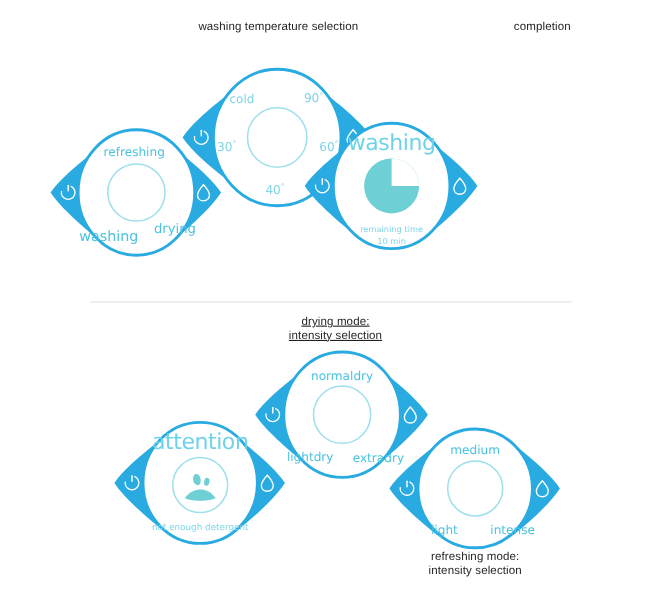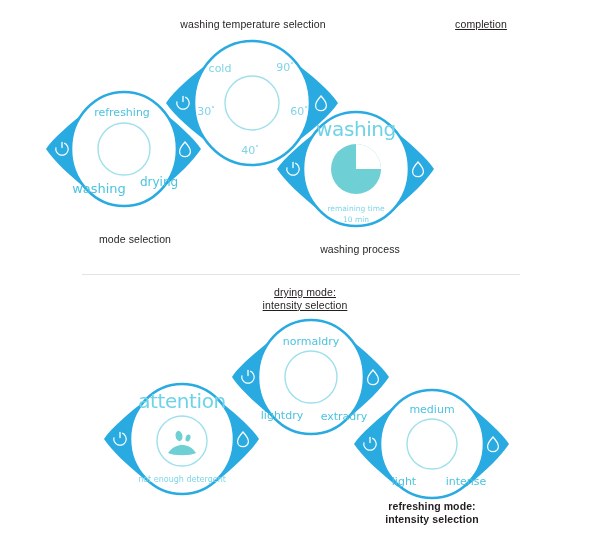"completion" div.caption { left: 406px -> 418px; text-decoration: underline -> none }
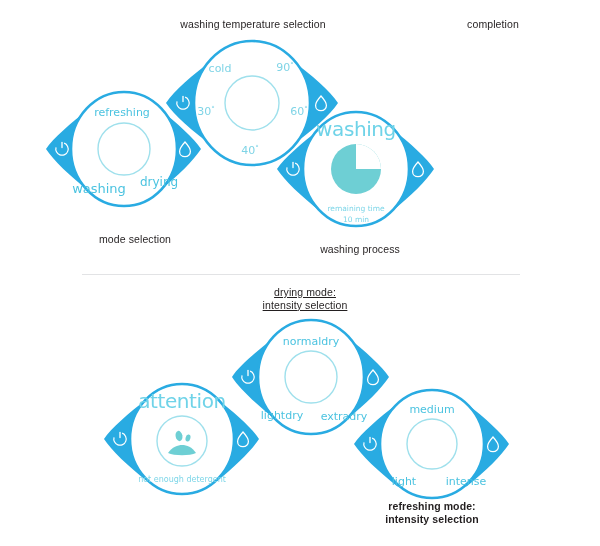"cold" div.panel { top: 27px -> 49px }
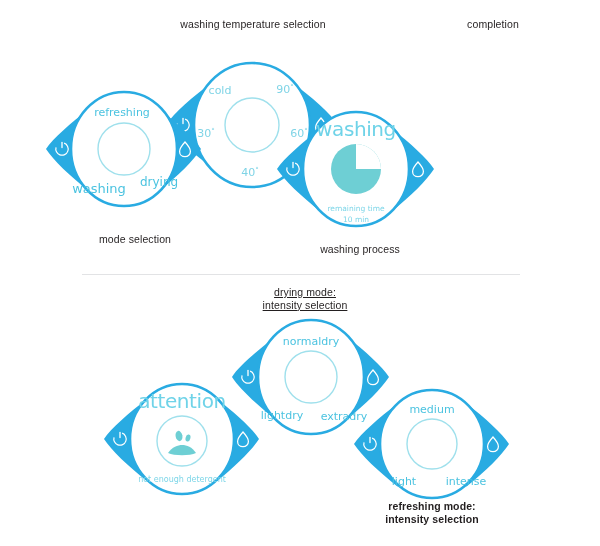"refreshing" div.panel { top: 86px -> 112px }
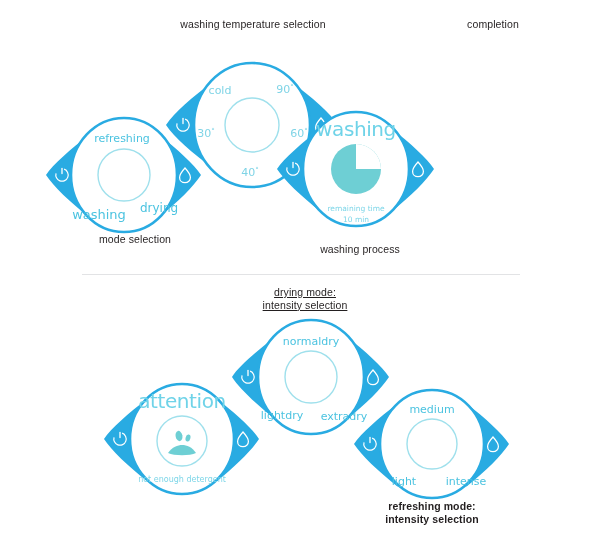"mode selection" div.caption { html: <div>mode selection</div> -> none }
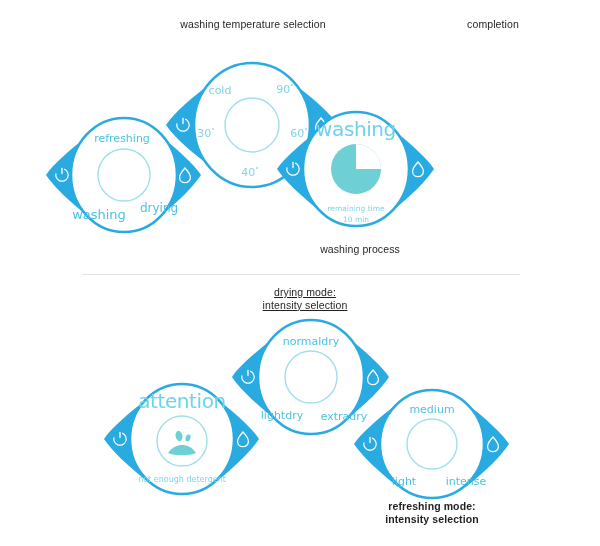"washing process" div.caption { html: <div>washing process</div> -> none }
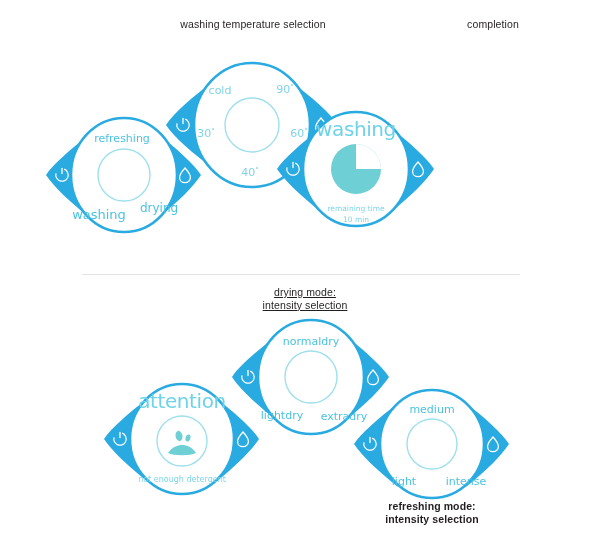"refreshing mode:" div.caption { font-weight: bold -> none }
